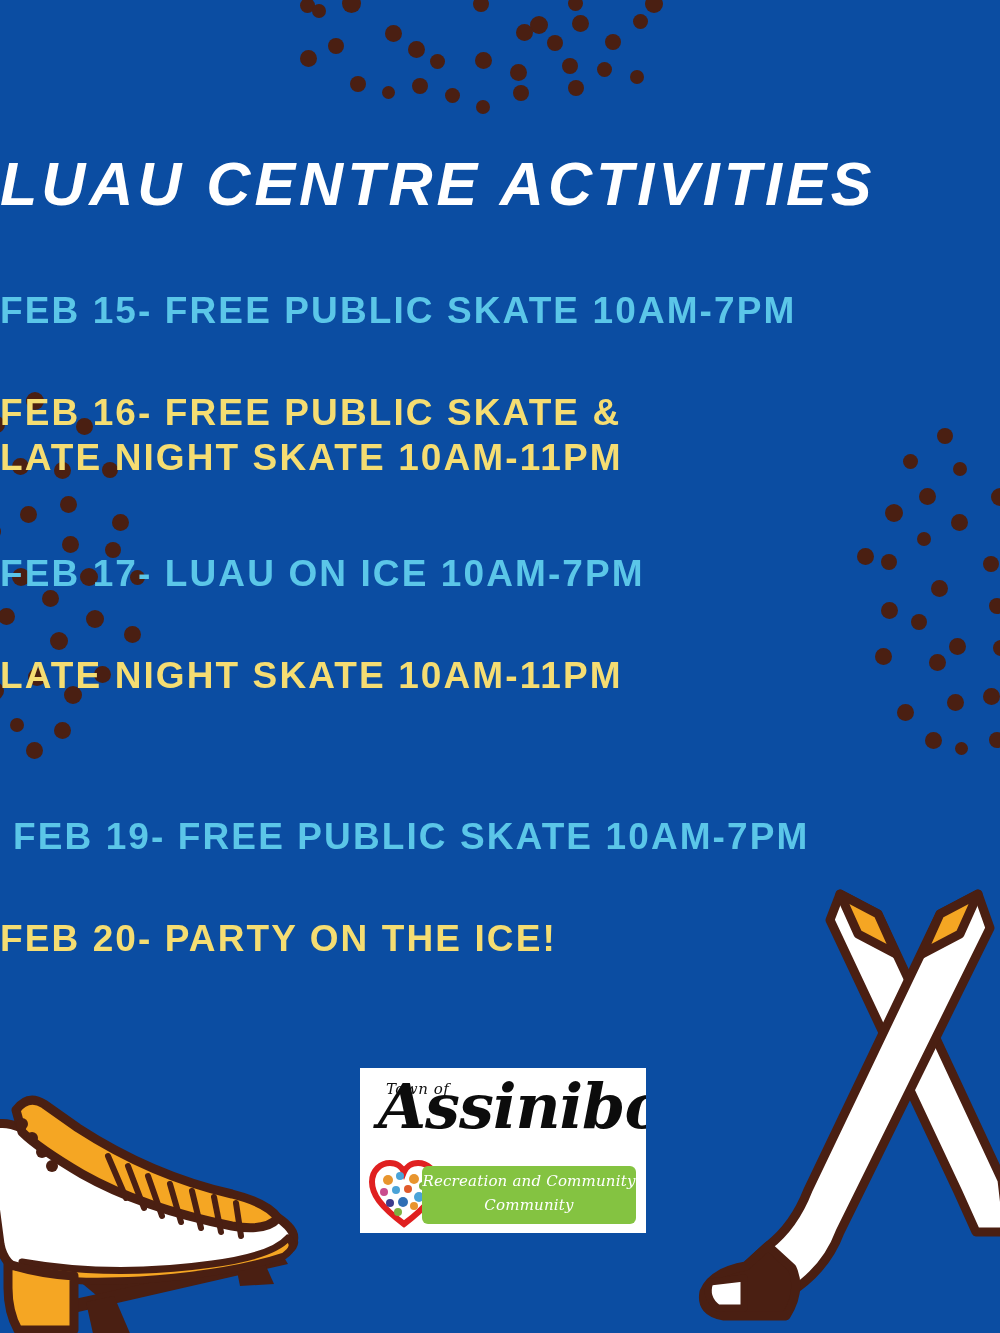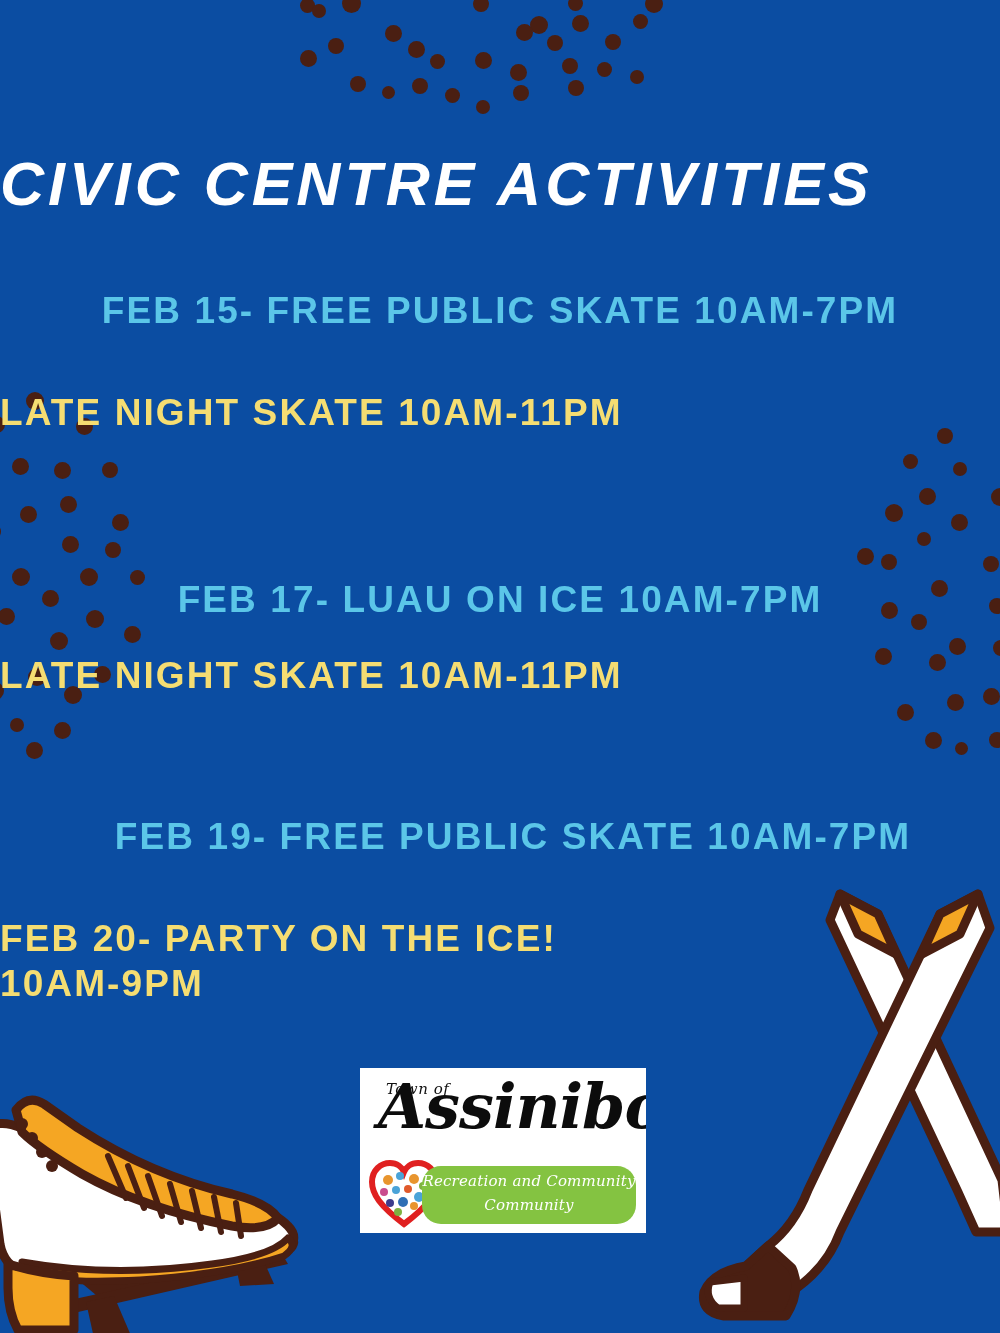"CIVIC CENTRE ACTIVITIES" div.main-title { text: CIVIC -> LUAU }
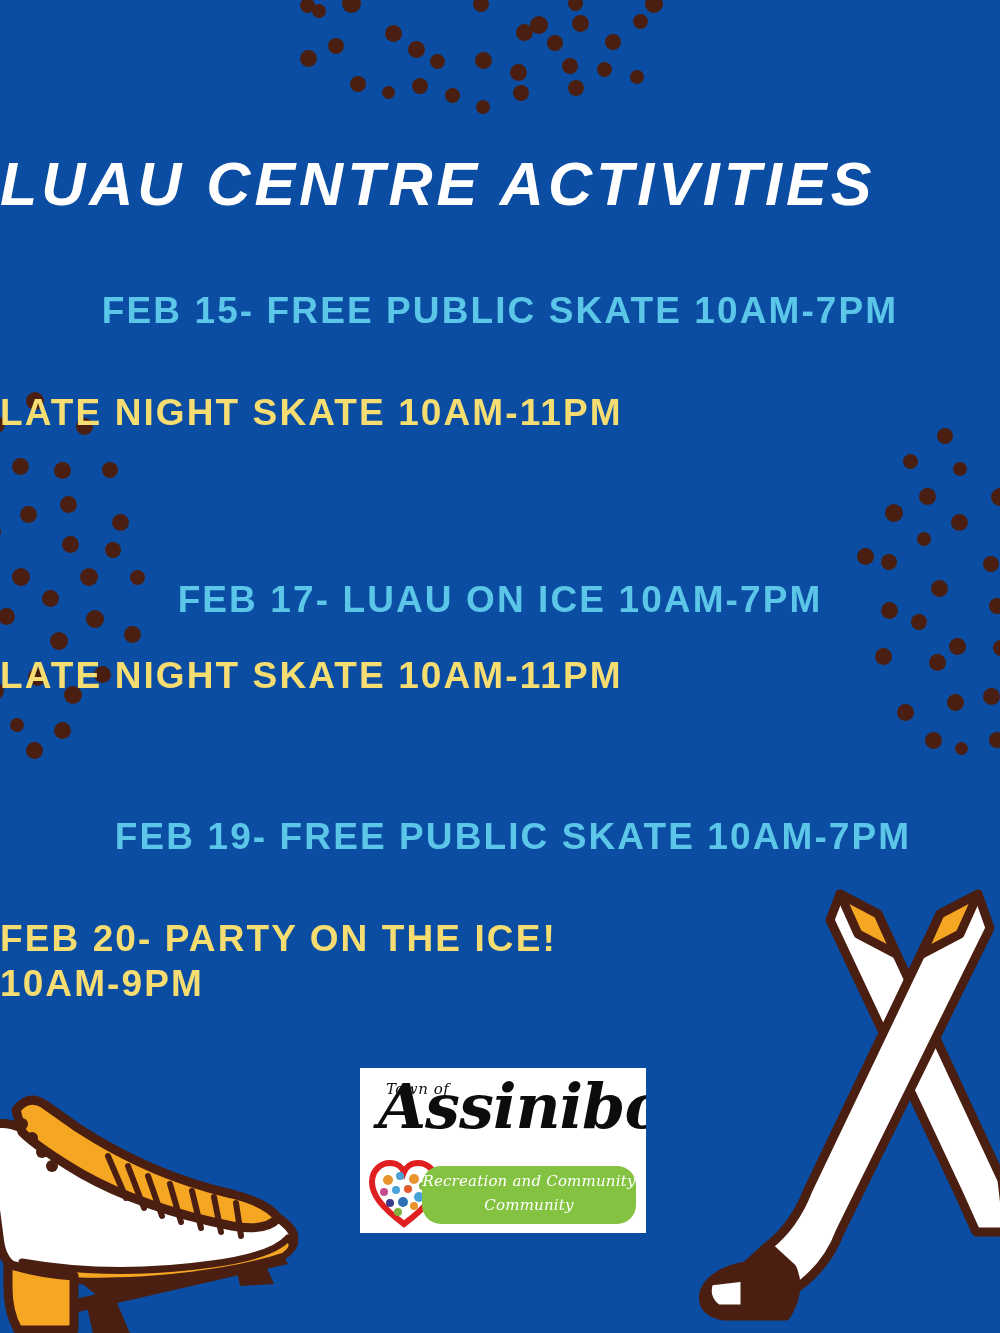"FEB 15- FREE PUBLIC SKATE" .ev-cyan { text-align: center -> none }
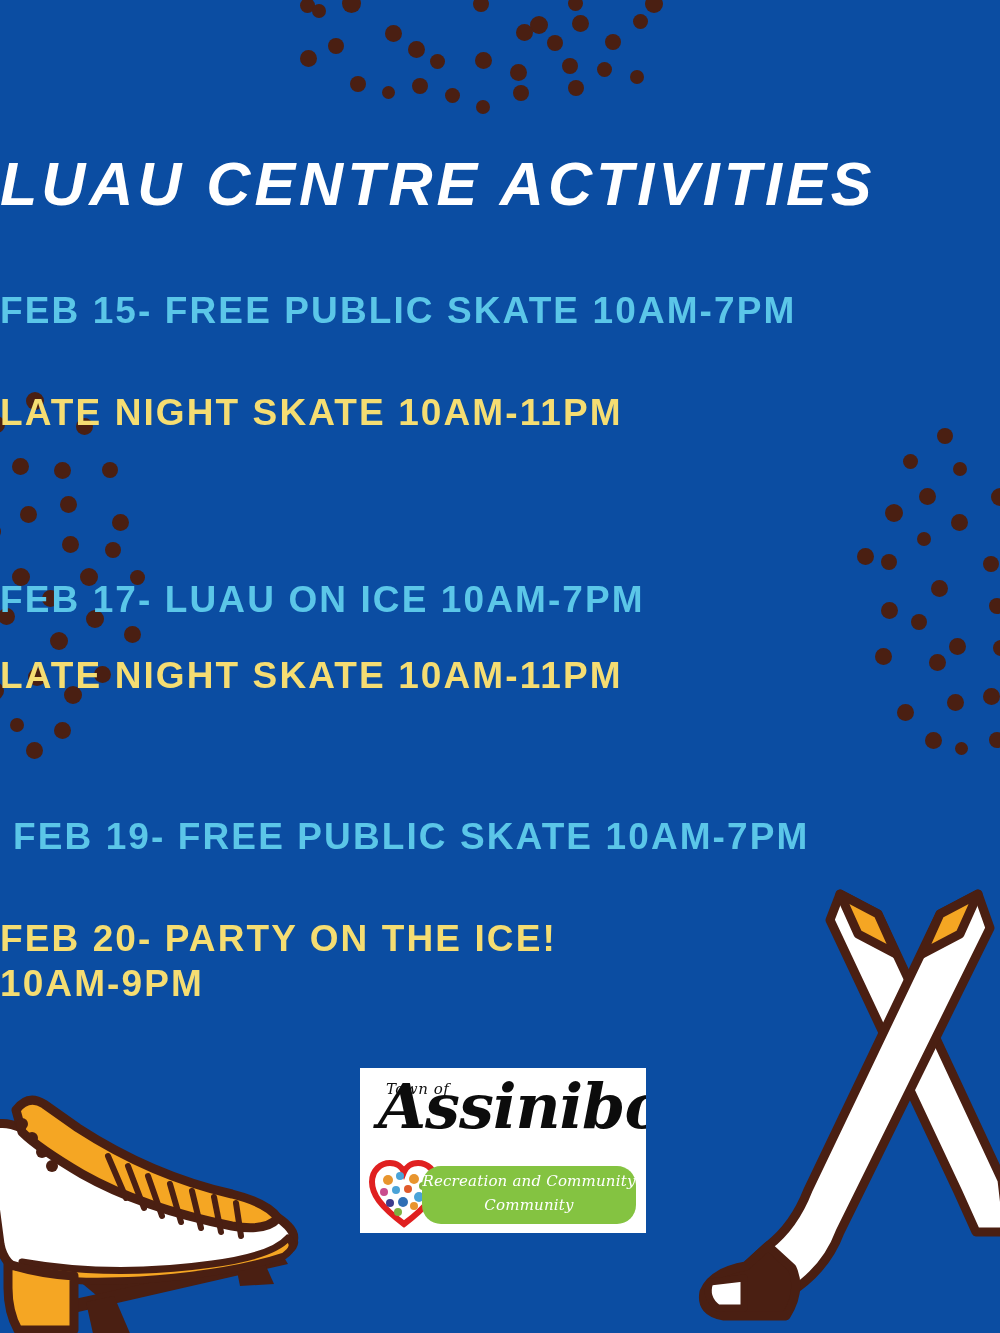"FEB 16- FREE PUBLIC SKATE" span.row { html: none -> <span>FEB 16- FREE PUBLIC SKATE &amp;</span> }
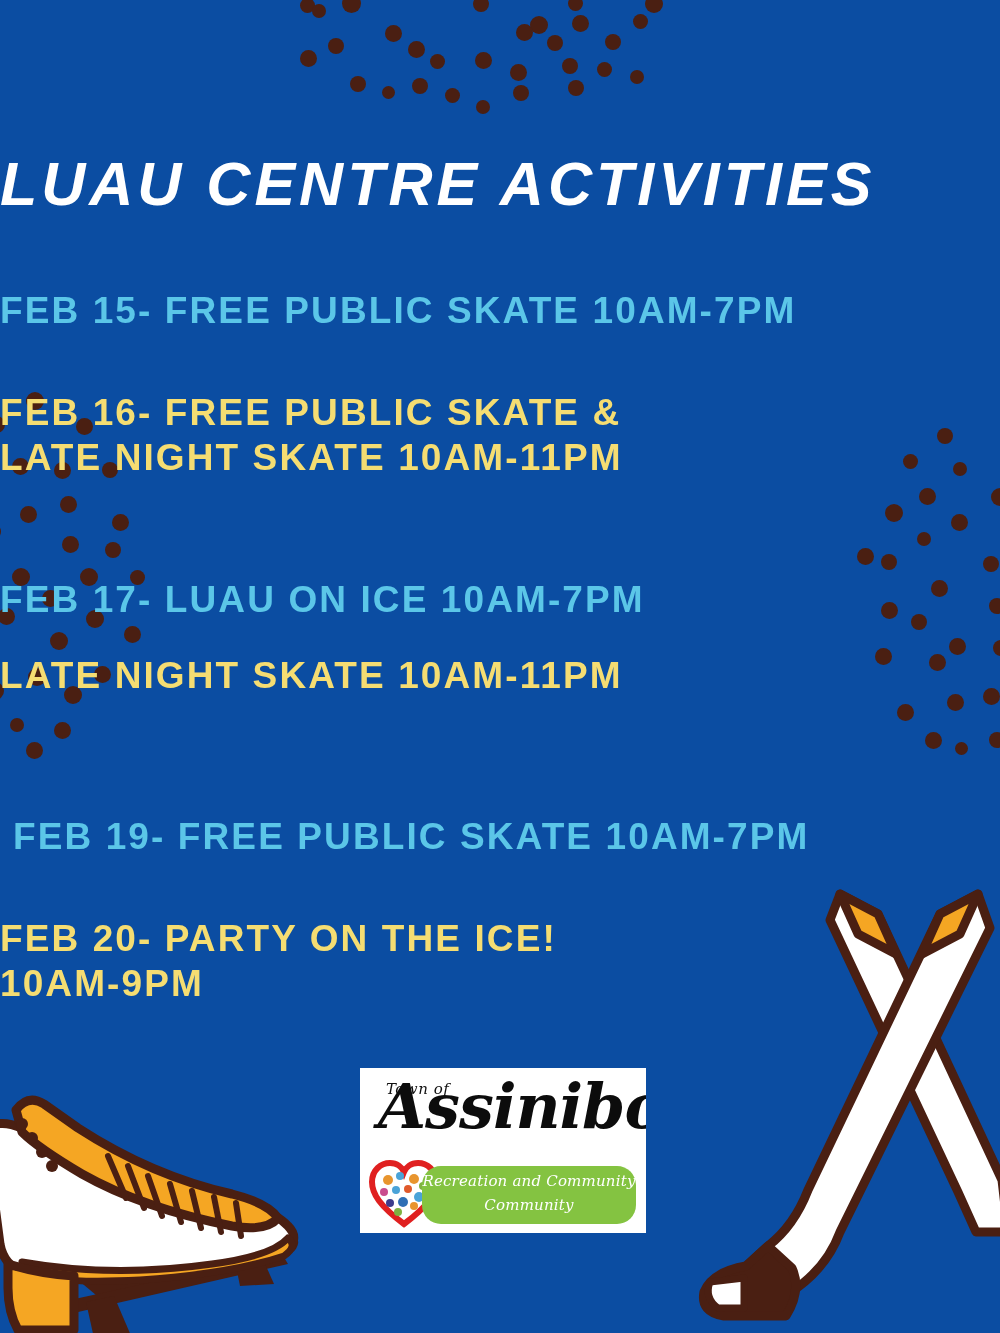"FEB 17- LUAU ON ICE" .ev3 { margin-top: 26px -> none }
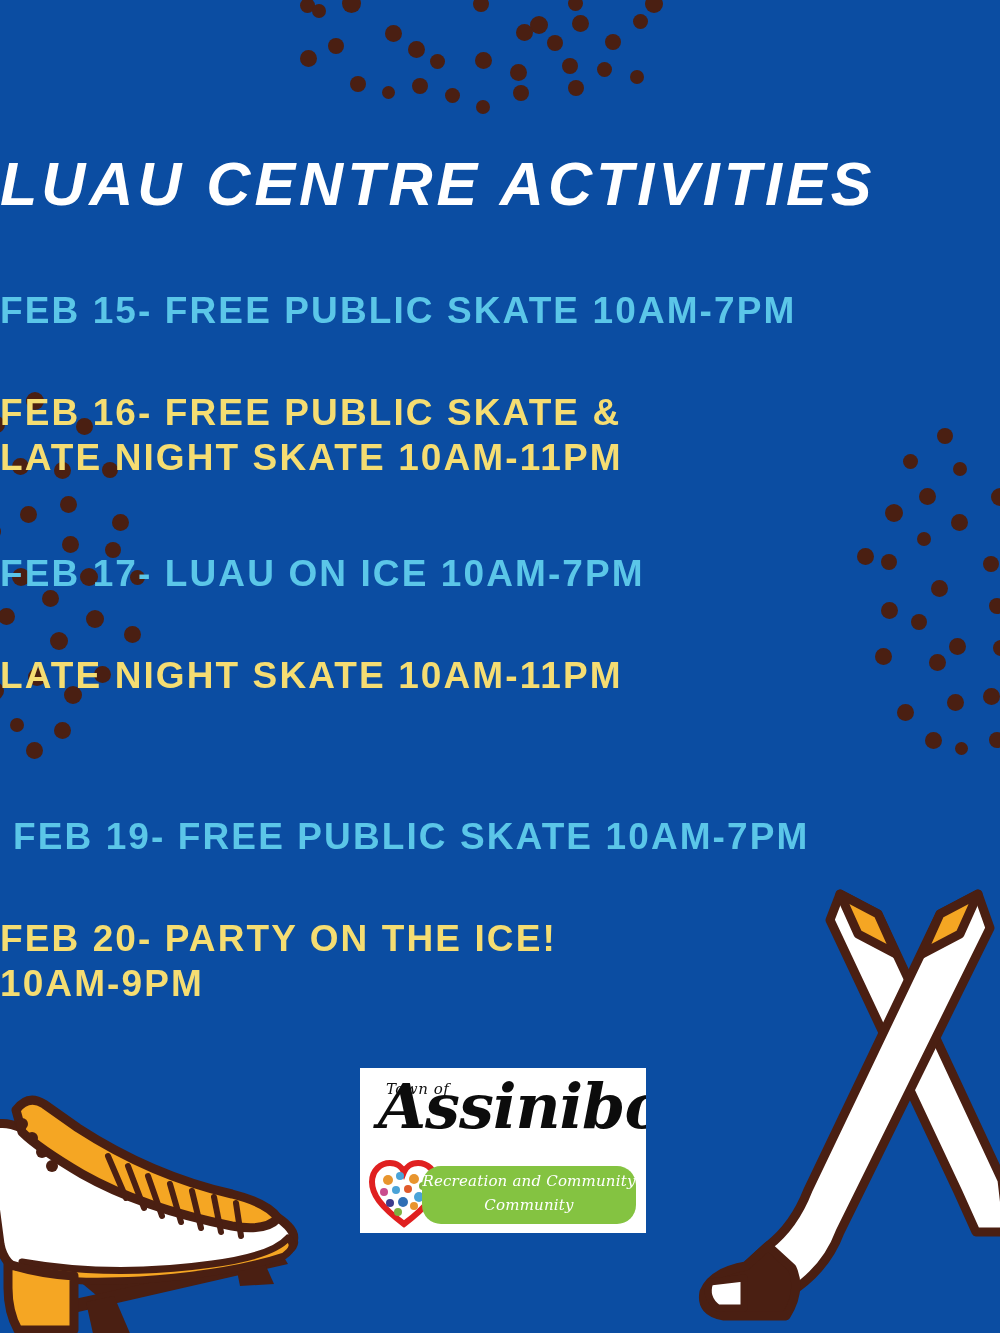"10AM-9PM" span.row { html: <span>10AM-9PM</span> -> none }
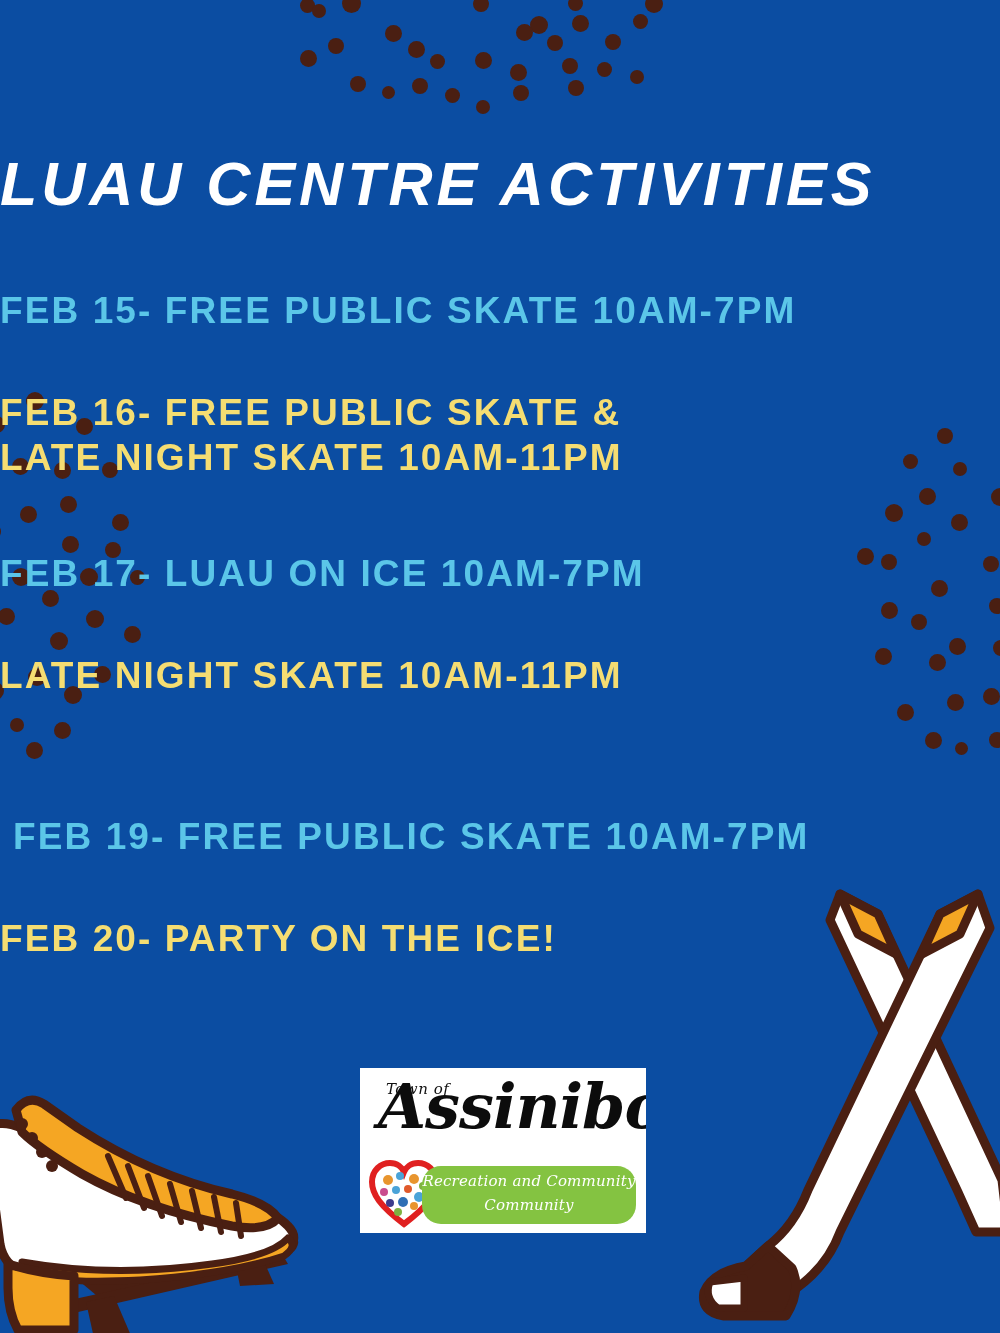"Recreation and Community" .logo-greenbar { border-radius: 19px -> 6px }
